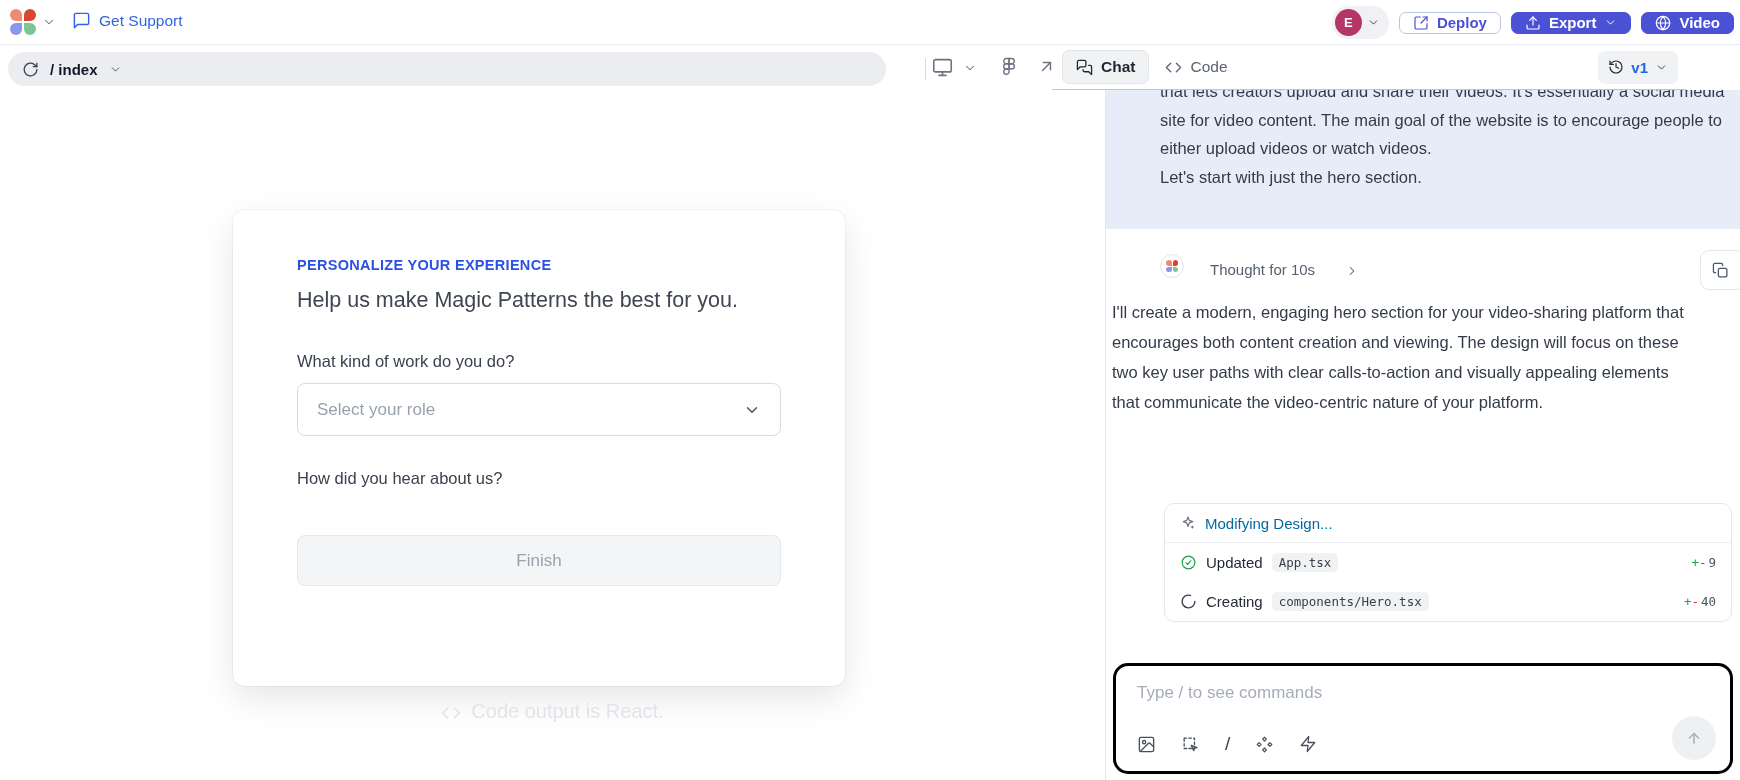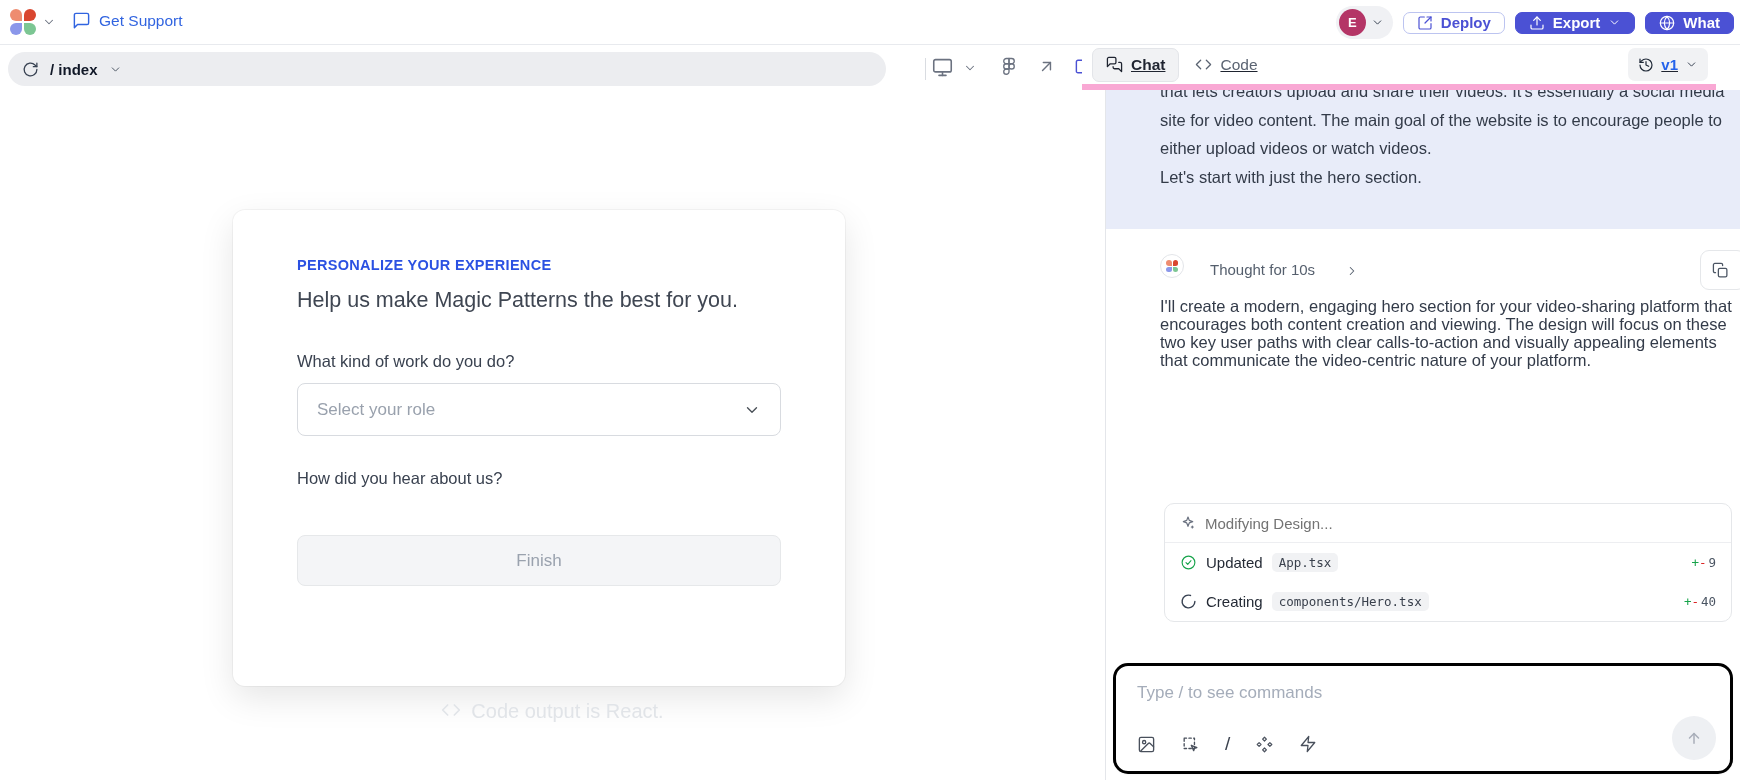"What" span { text: What -> Video }
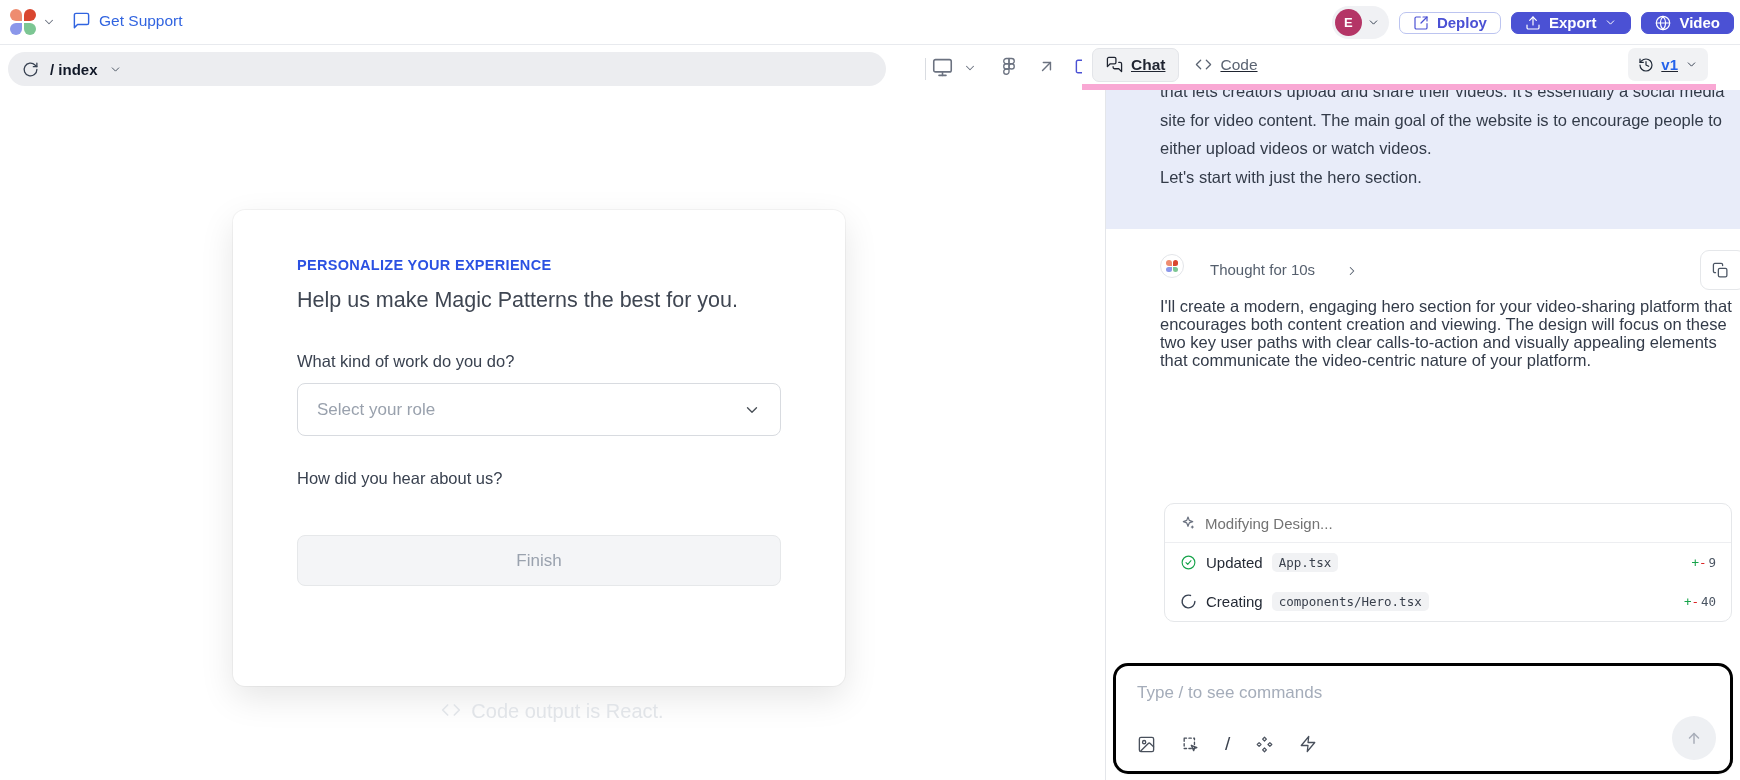"Chat" .tabbar { border-bottom: 6px solid #f9a8d4 -> 1px solid #f9a8d4; left: 1082px -> 1052px; text-decoration: underline -> none }
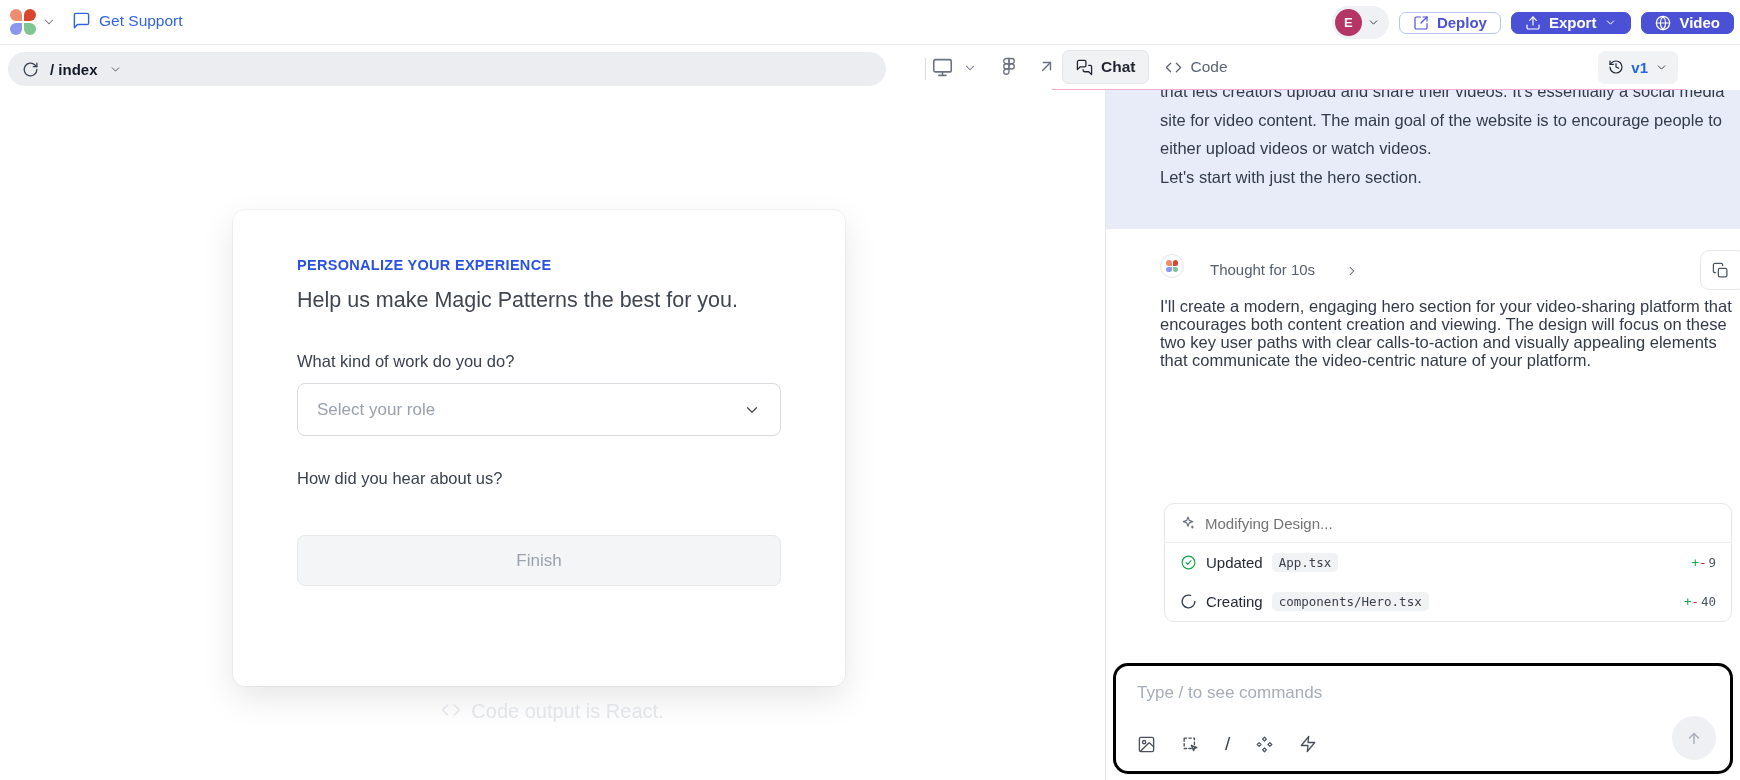"I'll create a modern, engaging" .response { left: 1160px -> 1112px; line-height: 18px -> 30px }
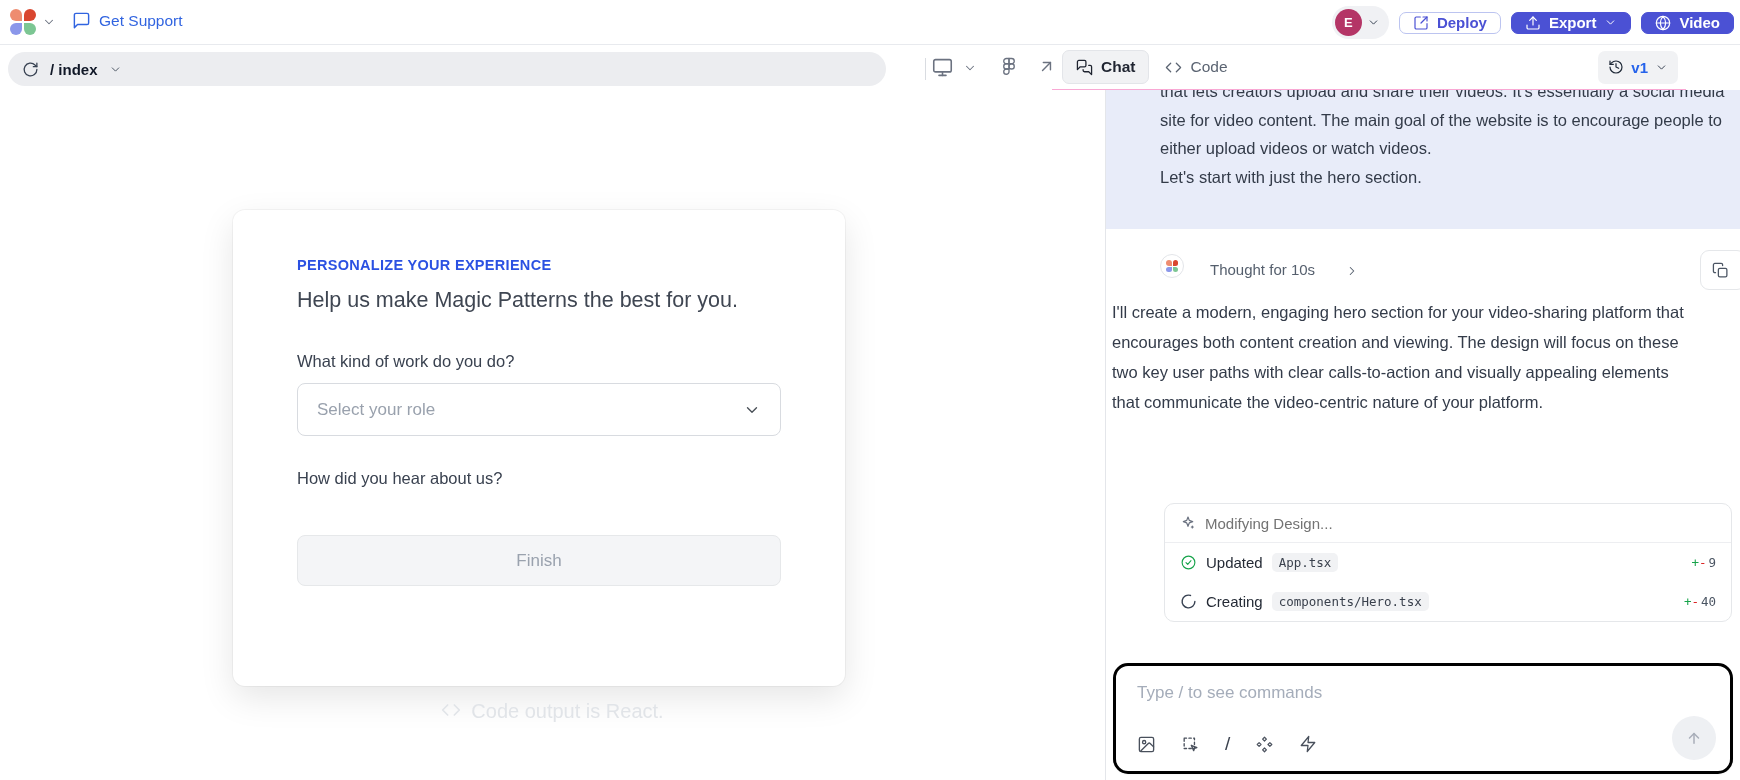"Modifying Design..." .task-head { color: #737373 -> #0369a1 }
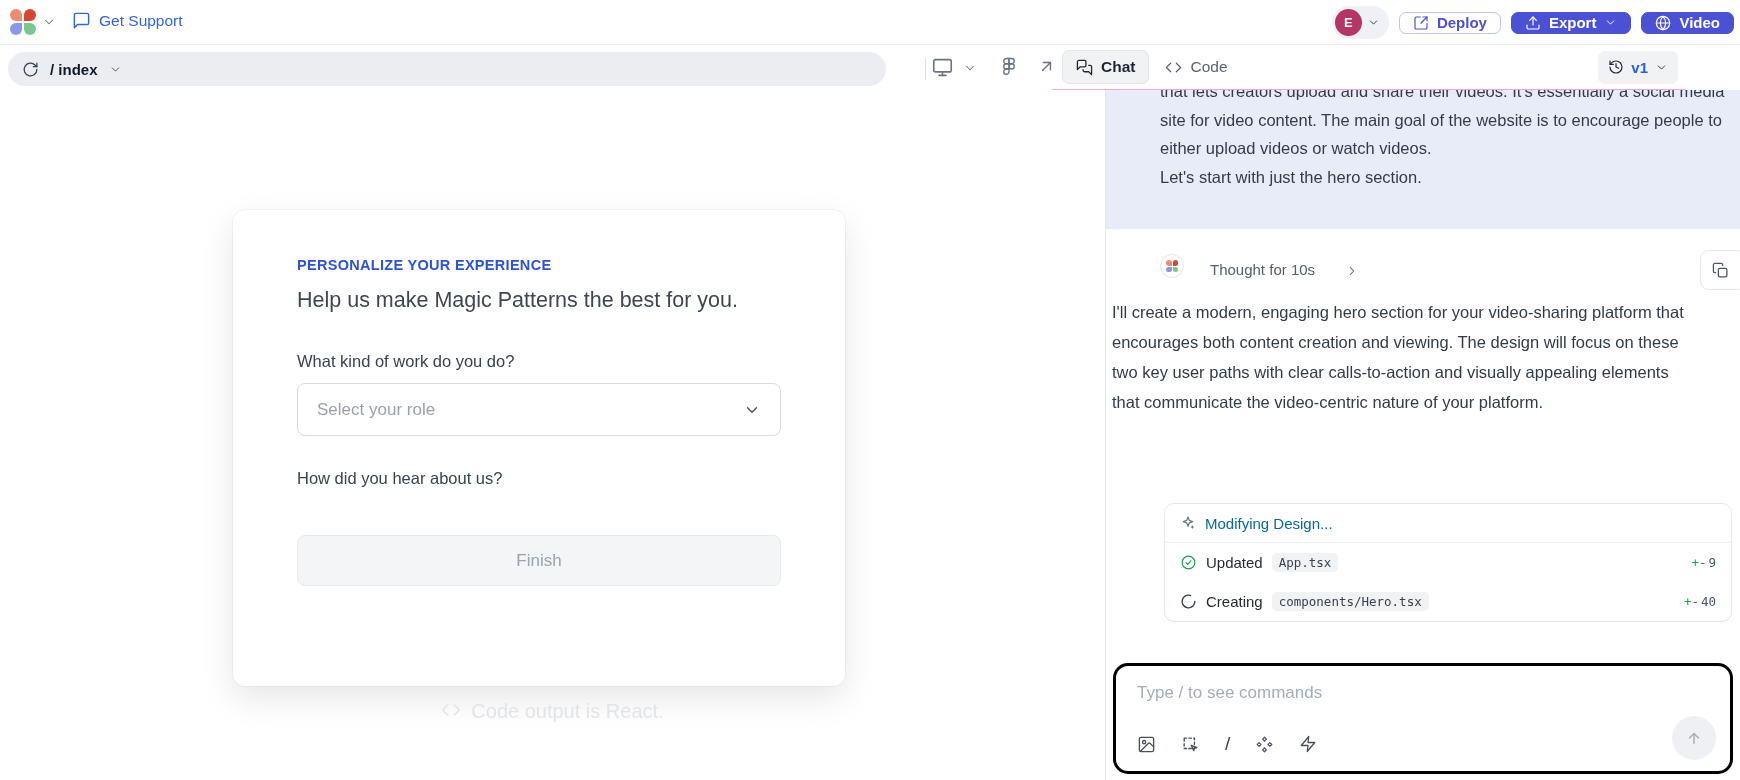"Code output is React." .canvas-note { align-items: flex-start -> flex-end }
